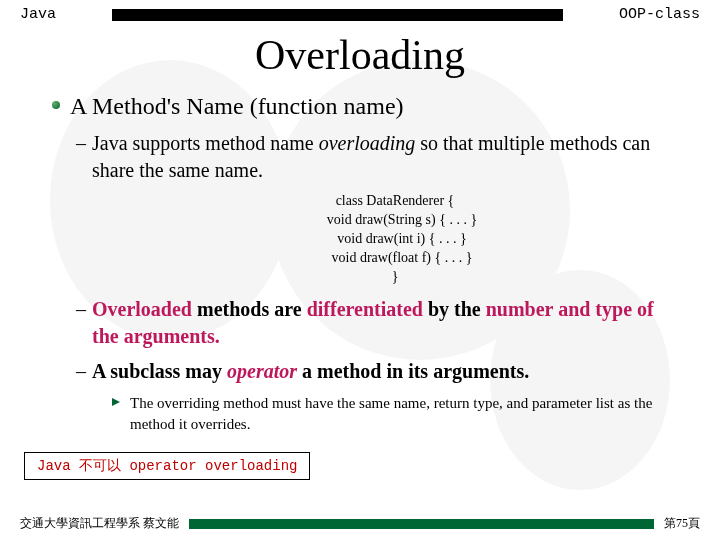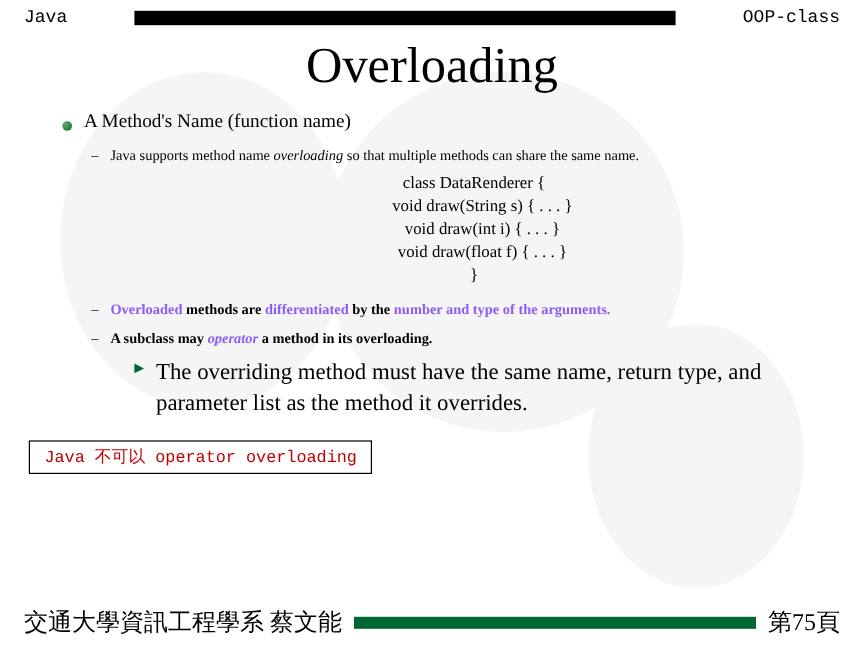"A Method's Name (function name)" .lvl1 { font-size: 16px -> 24px }
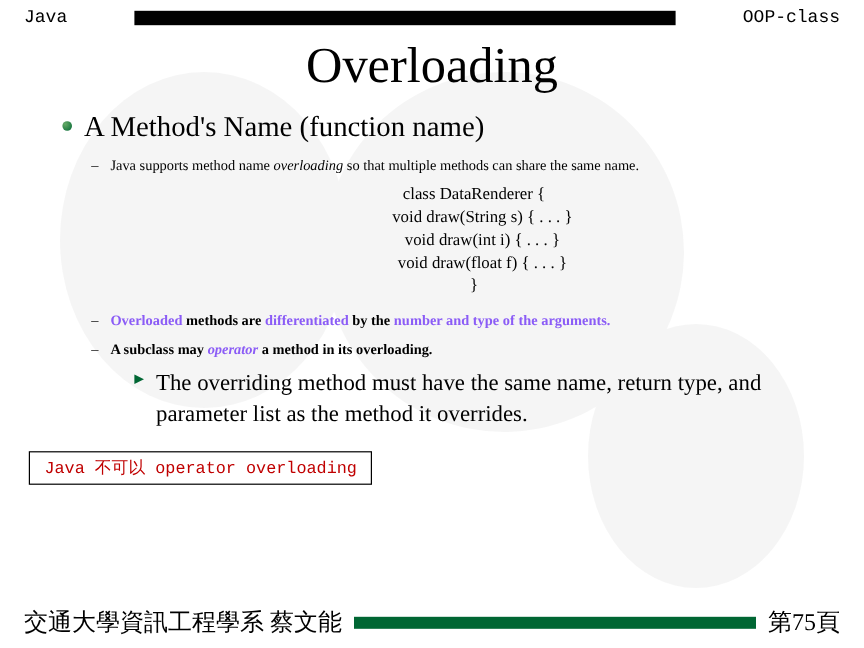"Java supports method name overloading" .lvl2 { font-size: 12px -> 20px }
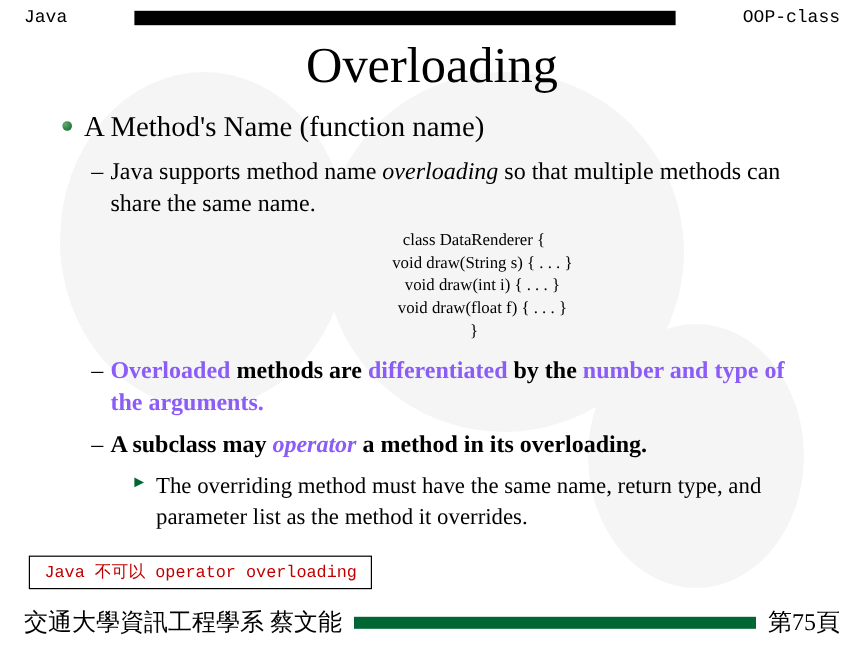"Overloaded" .red { color: #8b5cf6 -> #be185d }
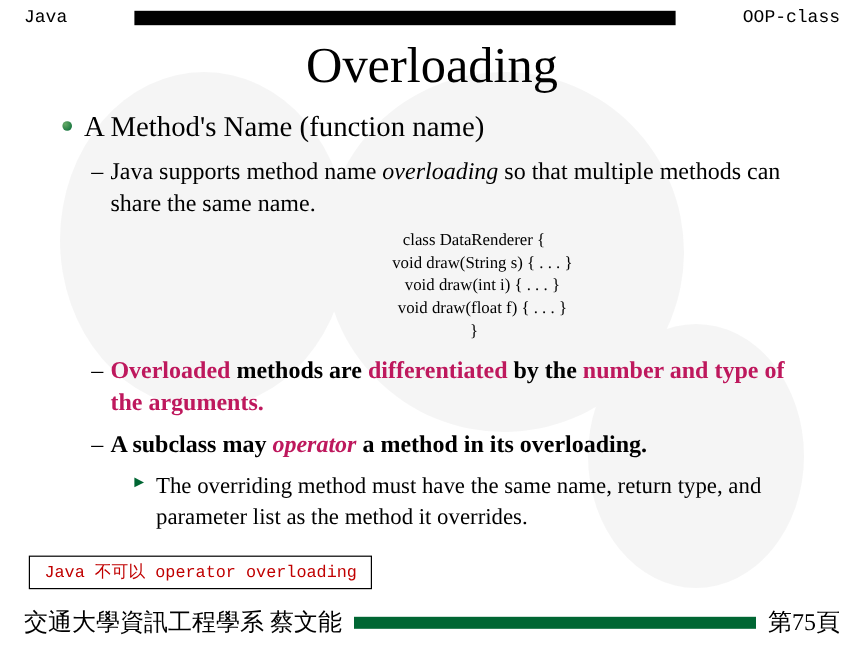"a method in its overloading." span.bold { text: overloading -> arguments }
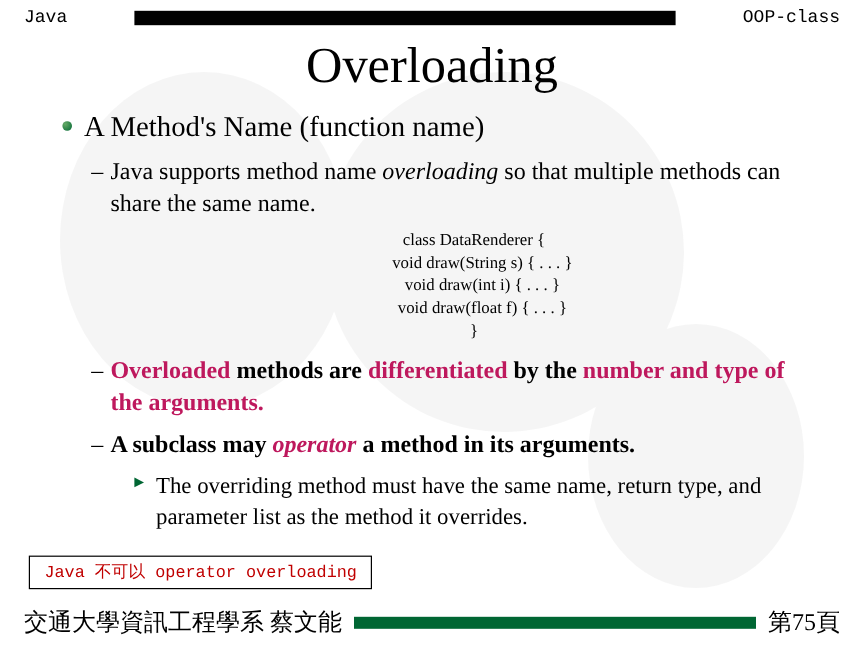"The overriding method must have" .lvl3 { font-size: 19px -> 15px }
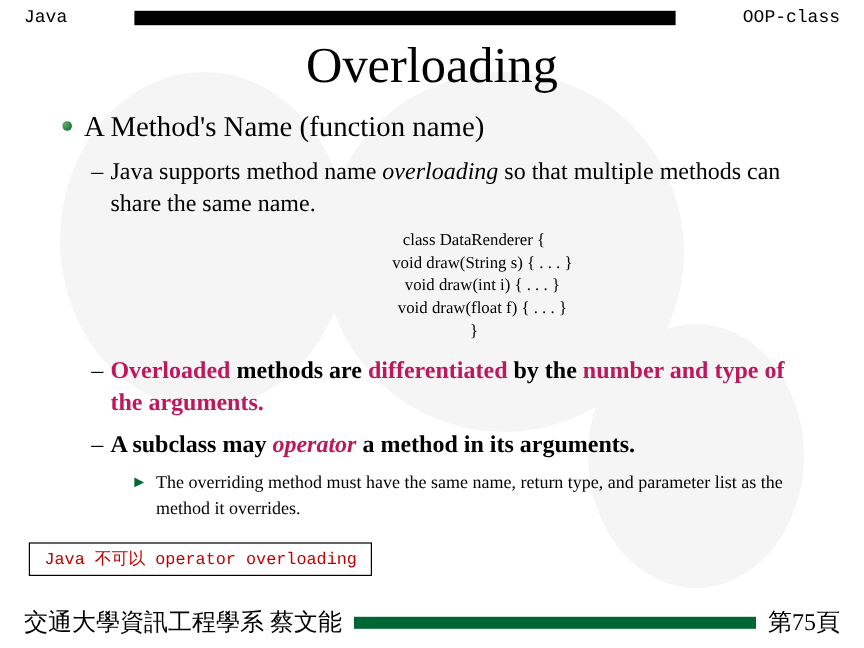"交通大學資訊工程學系 蔡文能" .footer { font-size: 20px -> 12px }
